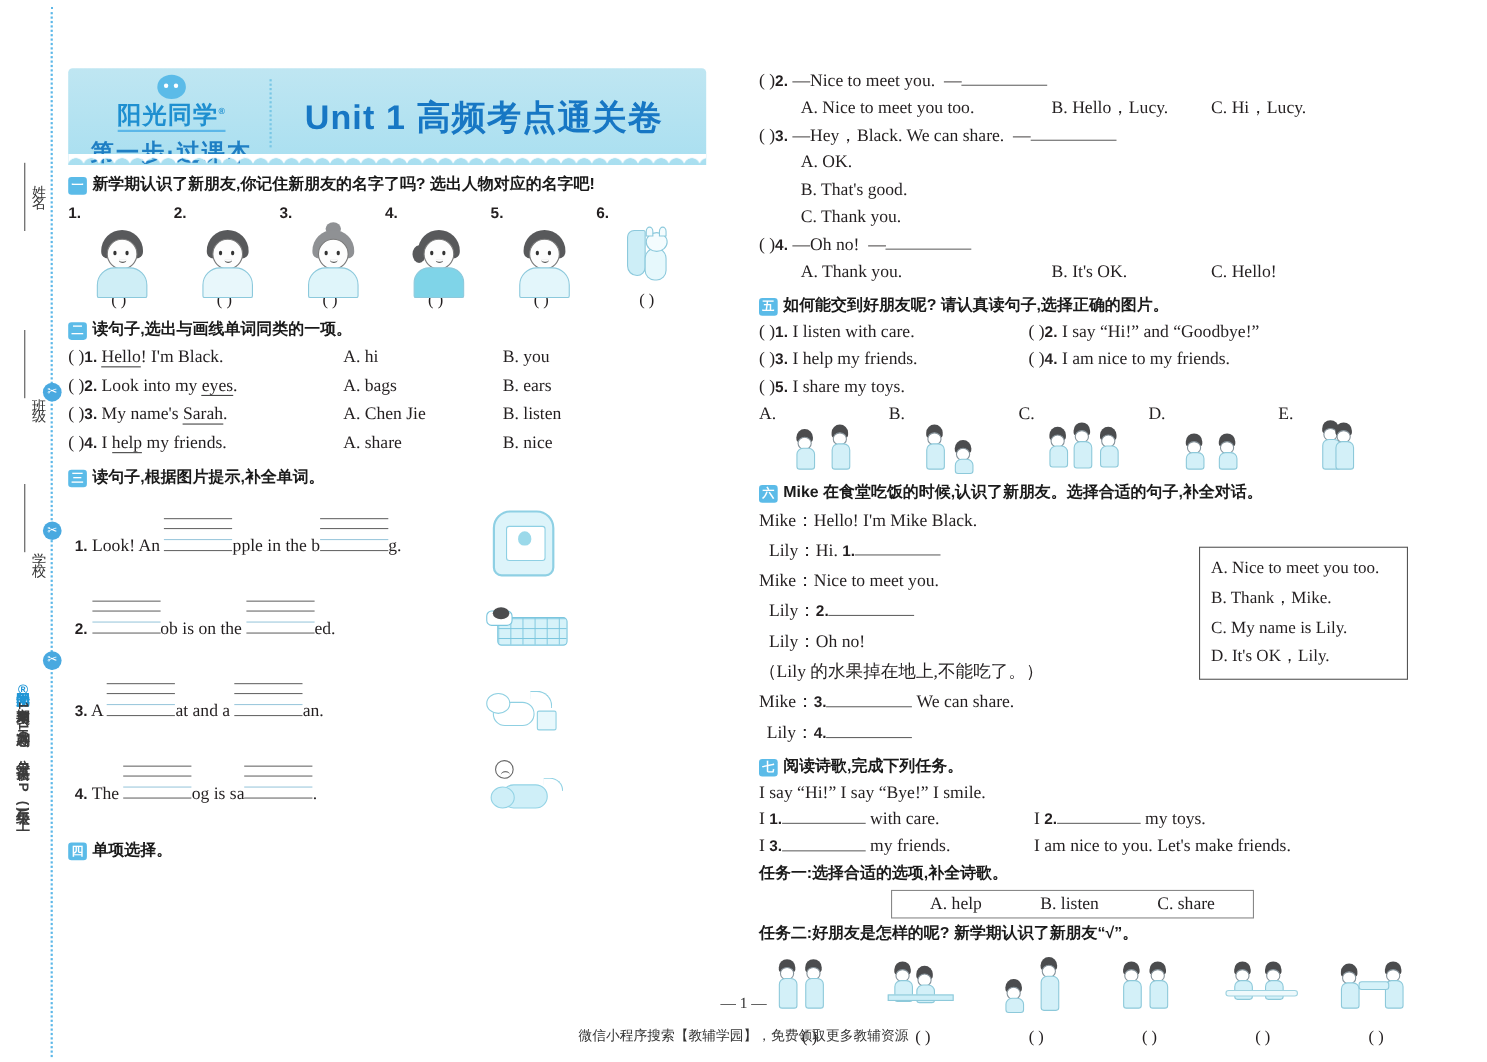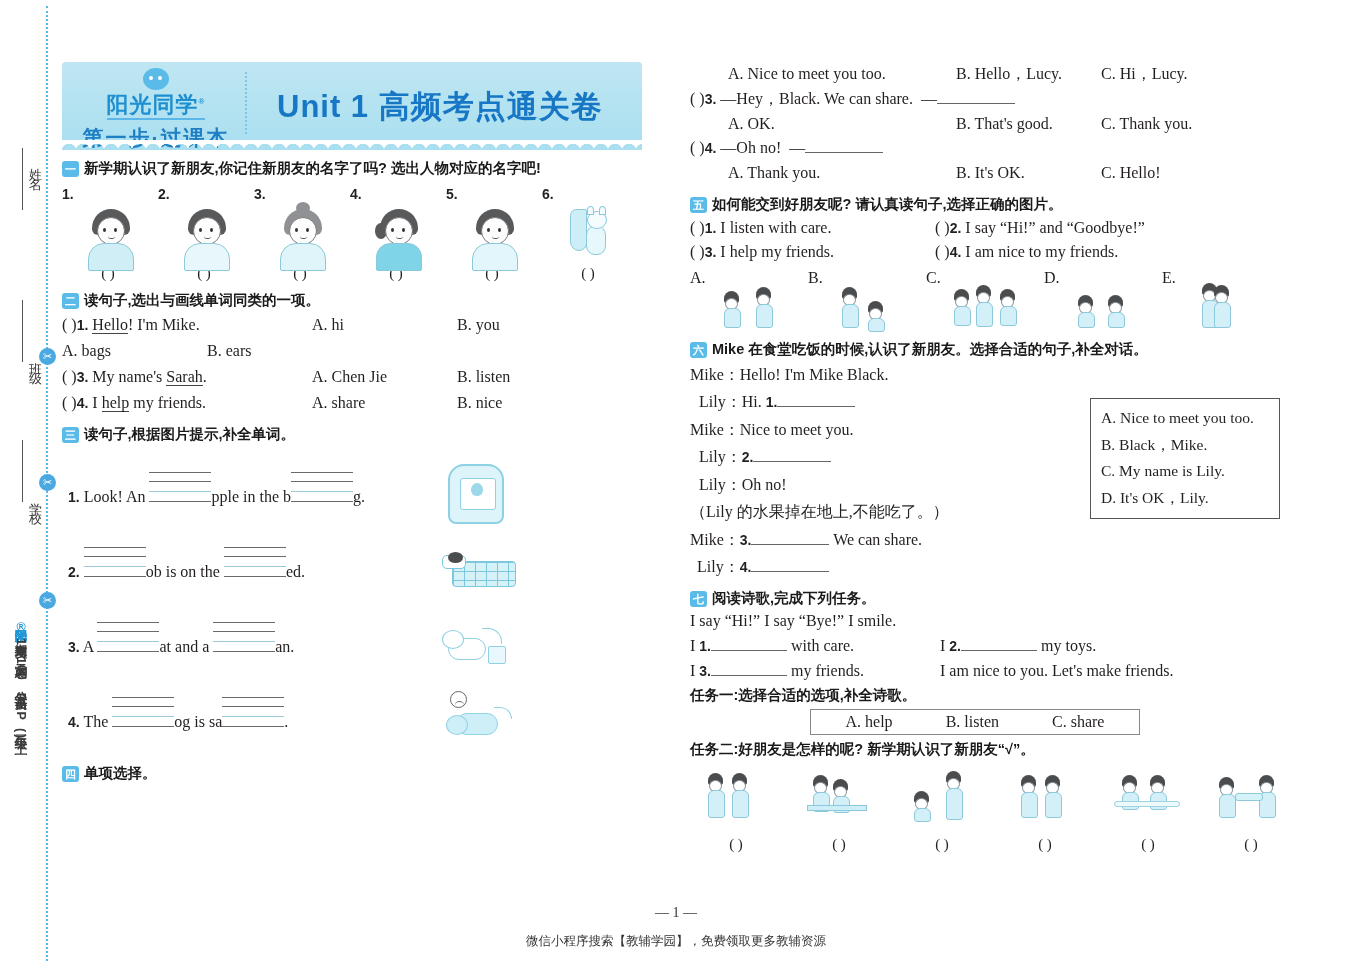"( )2. —Nice to meet" div.nowrap { html: none -> <div> <span>( )</span><span>2.</span> <span>—Nice to meet you.</span>&nbsp;&nbsp;<span>—</span><span></span> </div> }
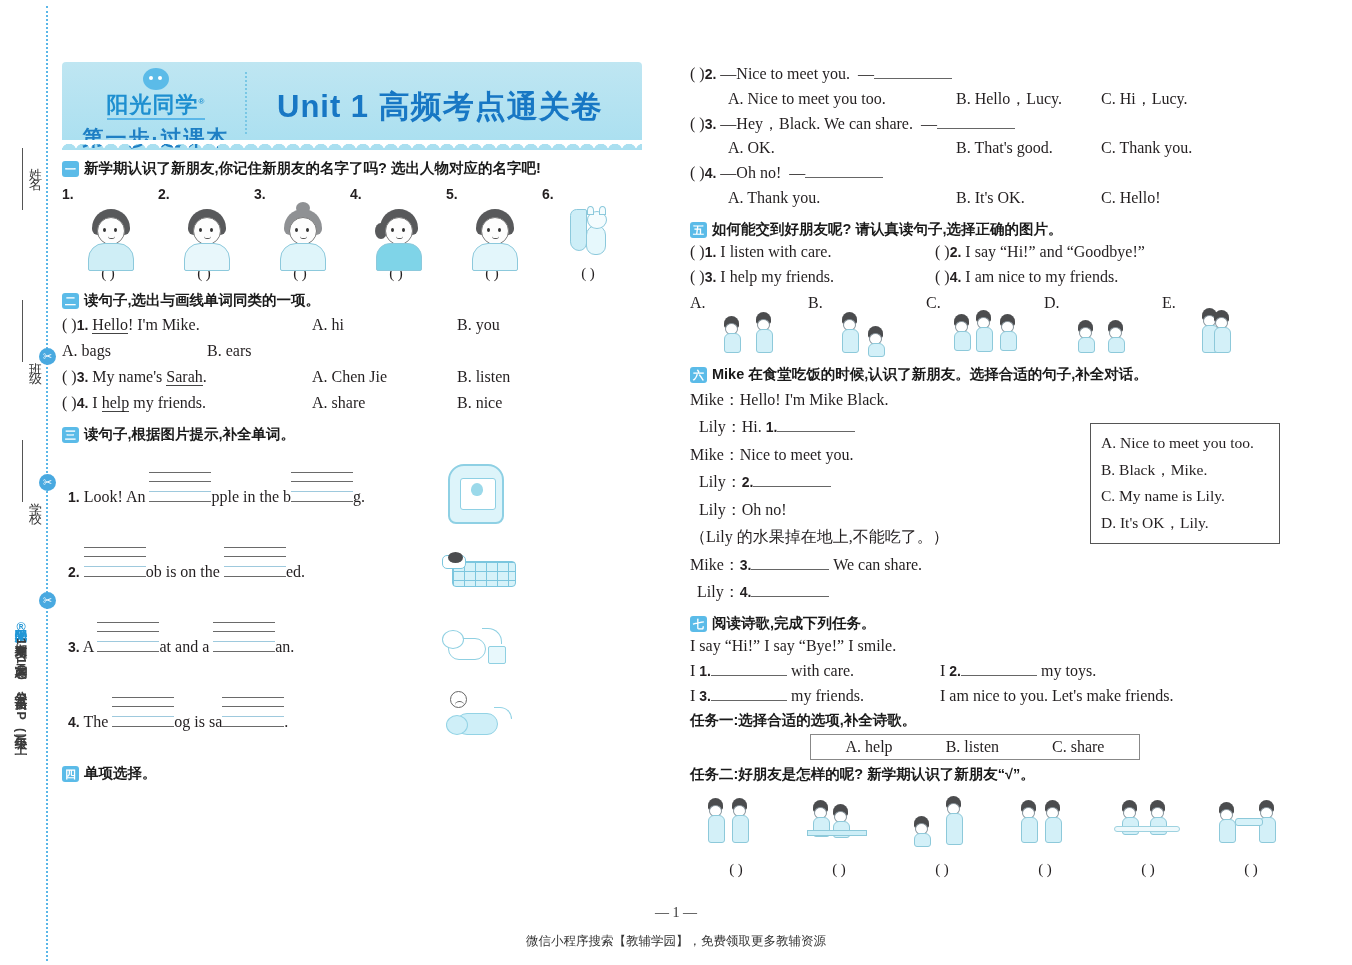"A. OK." div { flex-direction: none -> column }
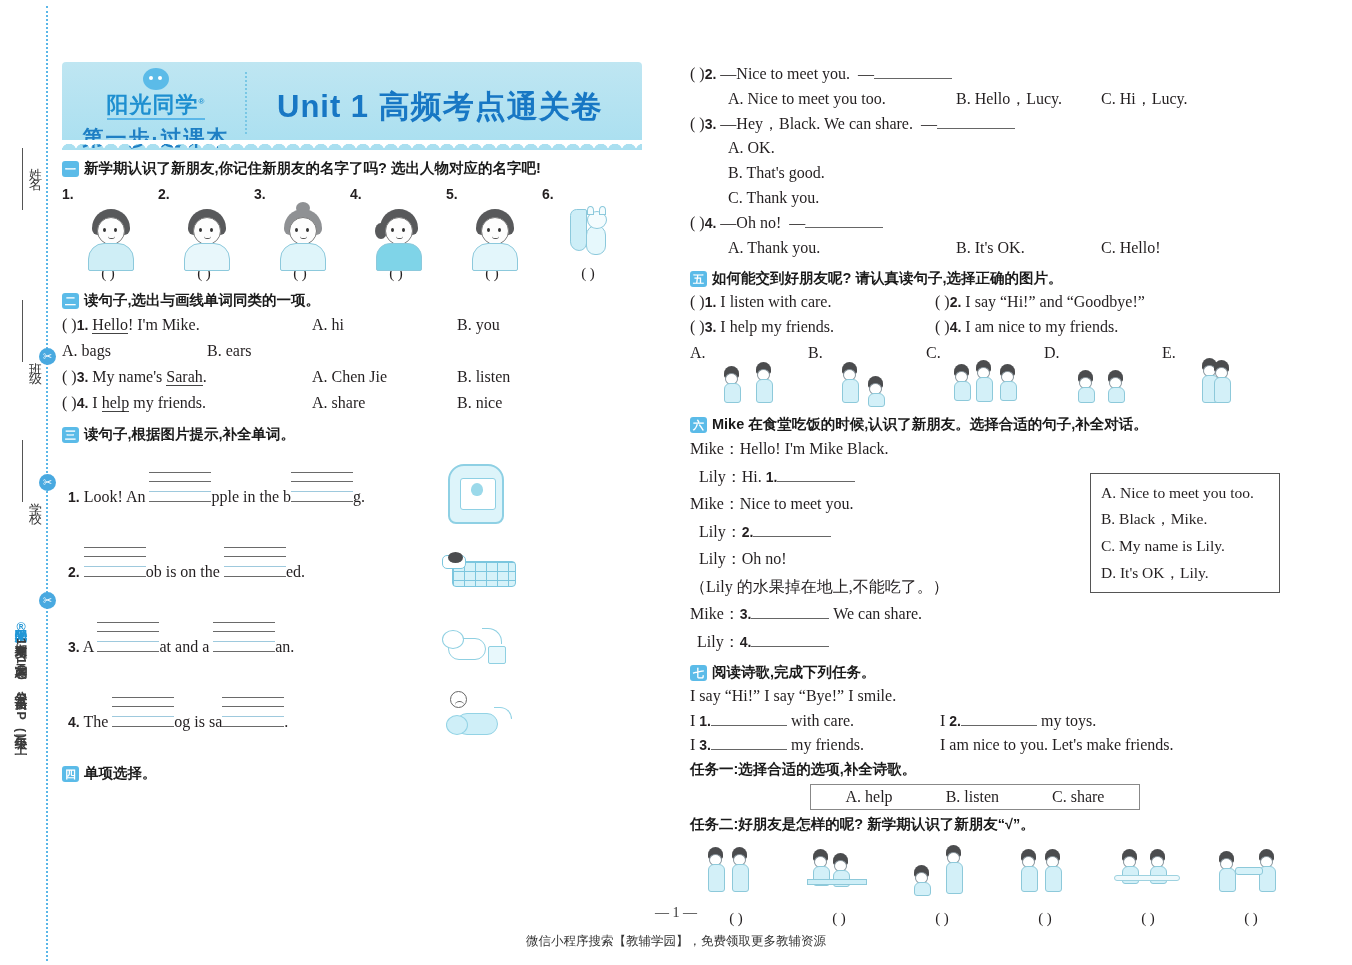"! I'm Mike." span { text: Mike -> Black }
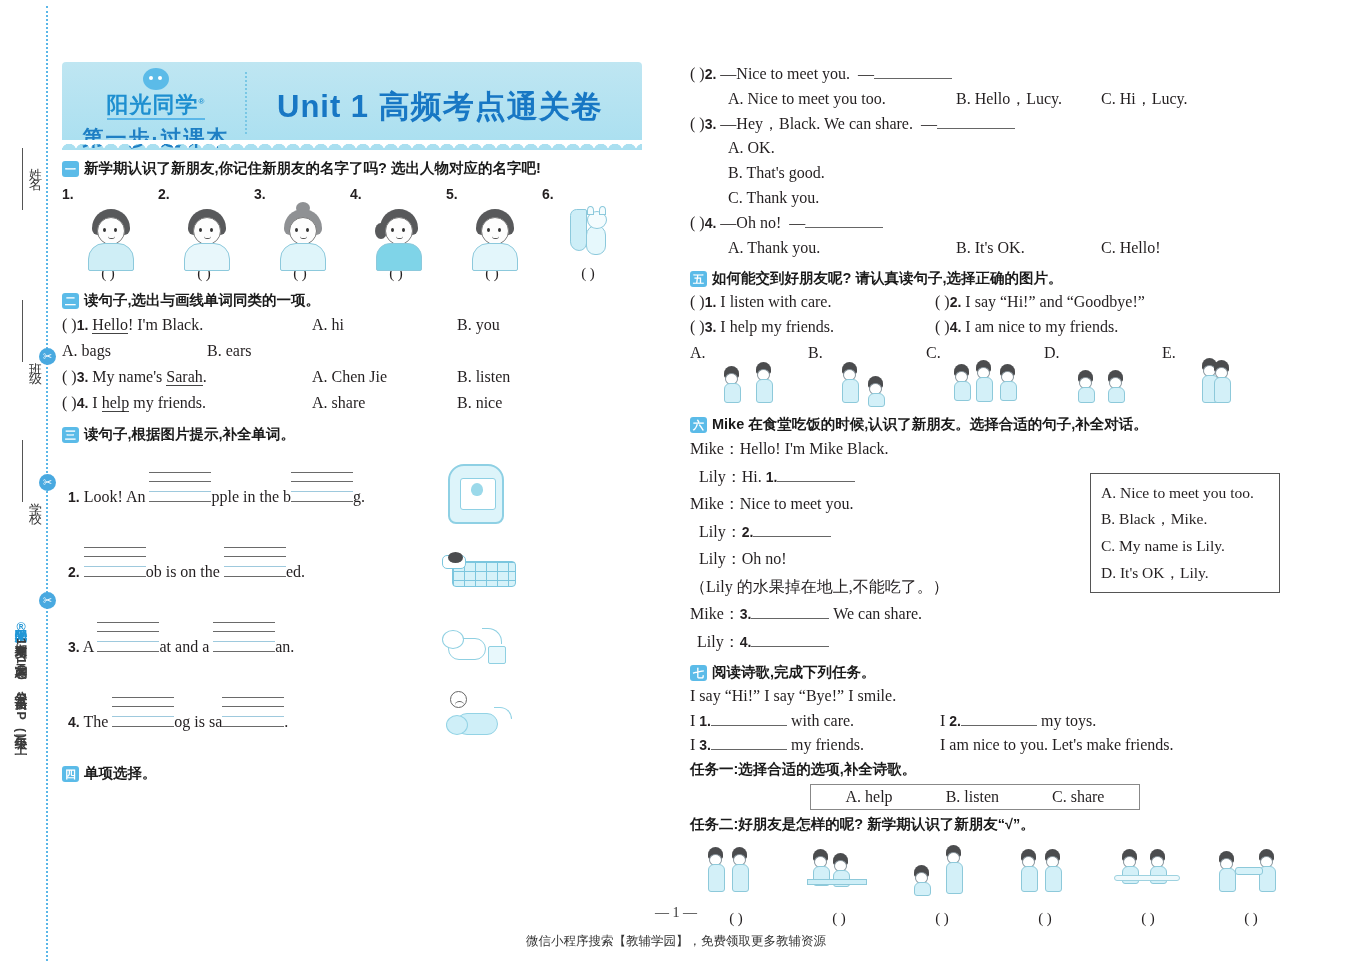"( )2. Look into my" div.c1 { html: none -> <div> <span>( )</span><span>2.</span> <span>Look into my </span><span>eyes</span><span>.</span> </div> }
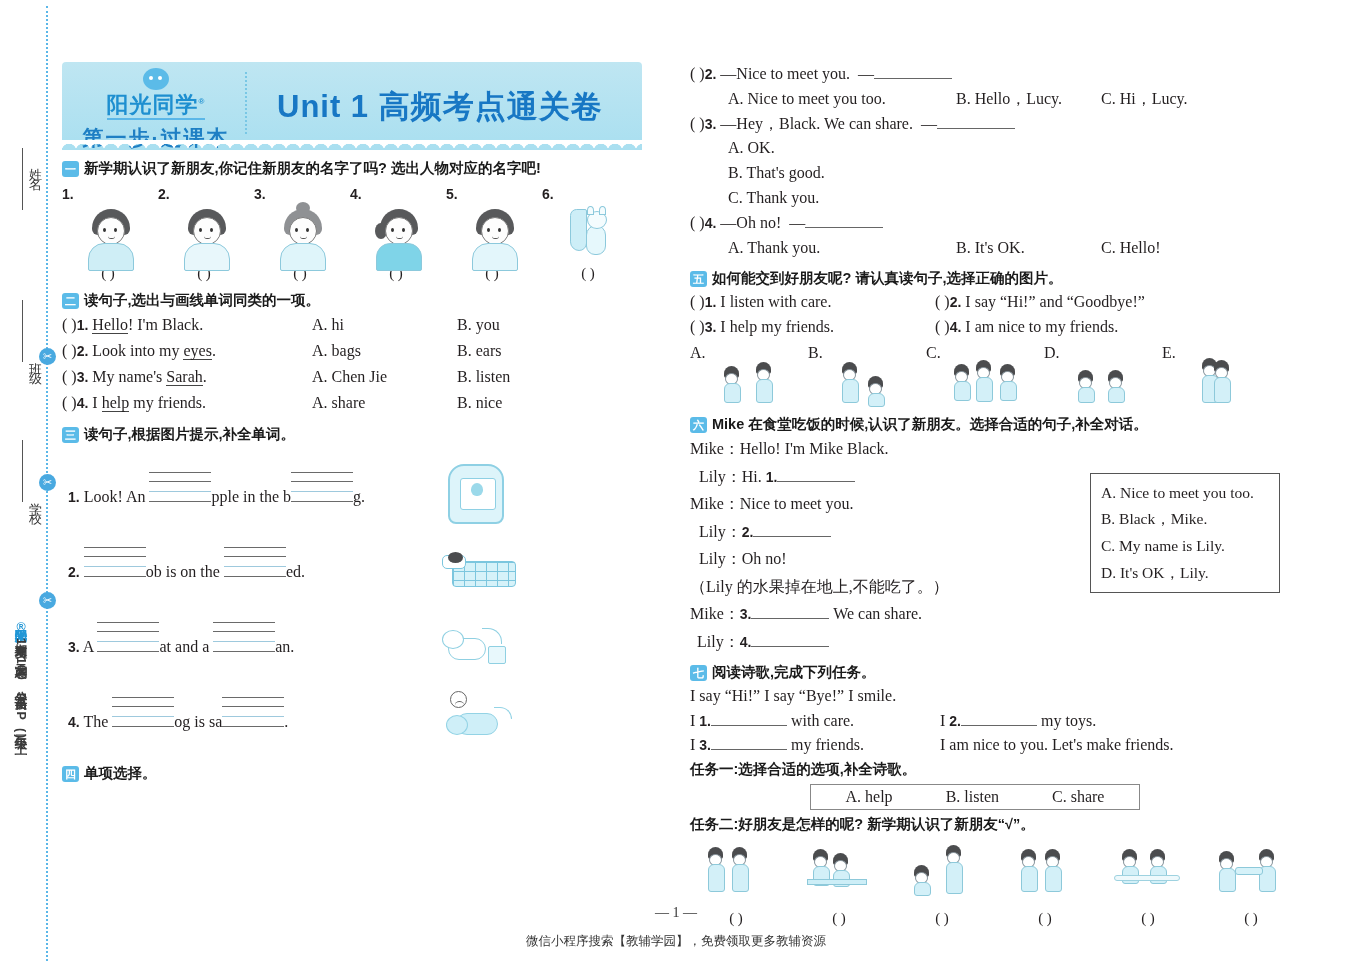"( )5. I share my" div { html: none -> <div> <span><span>( )</span><span>5.</span> <span>I share my toys.</span></span> </div> }
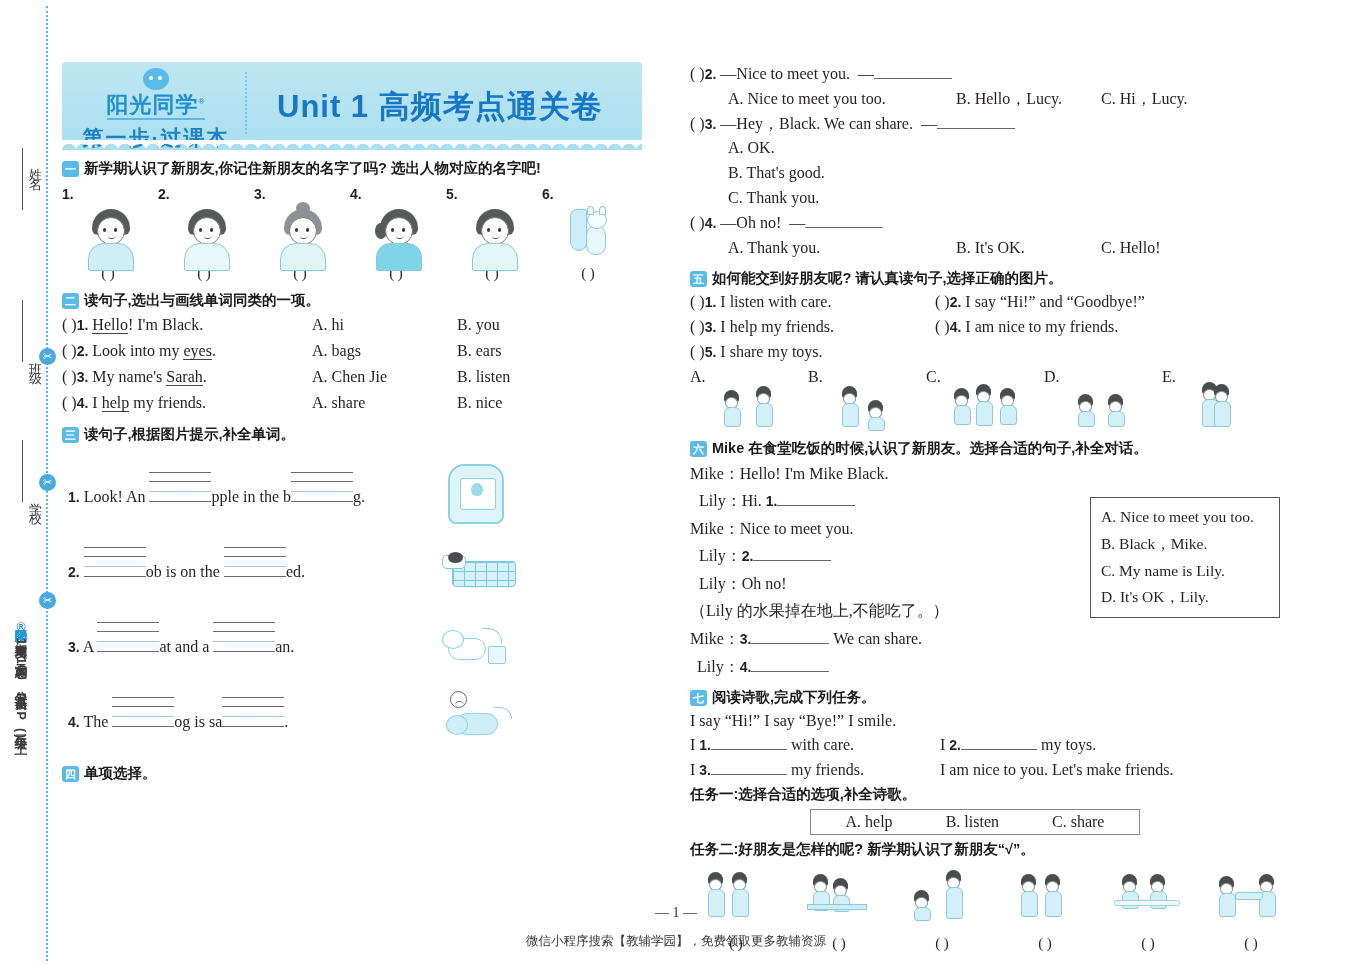"B. Black，Mike." div { text: Black -> Thank }
